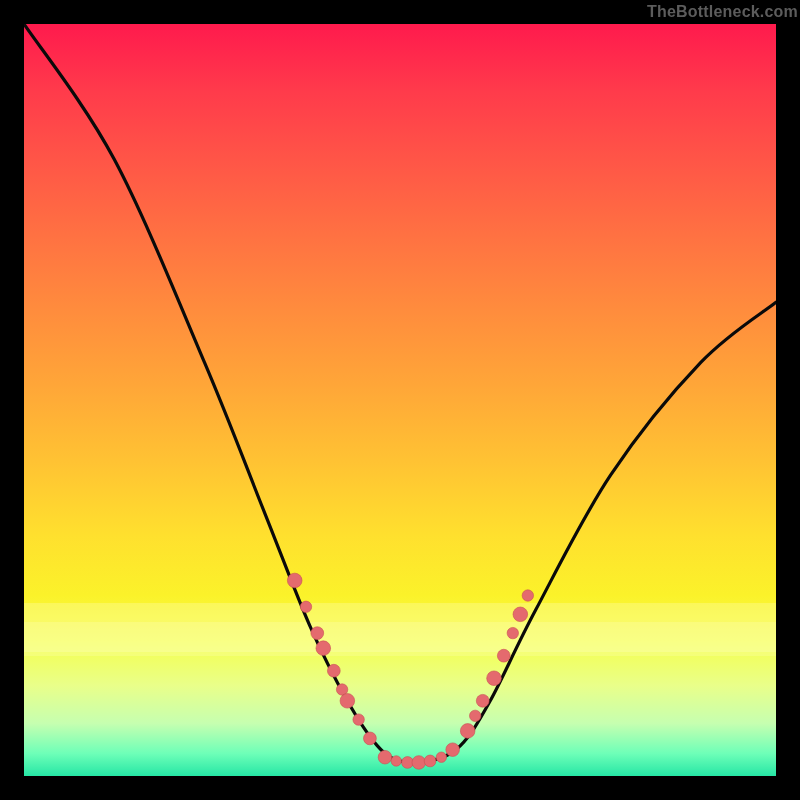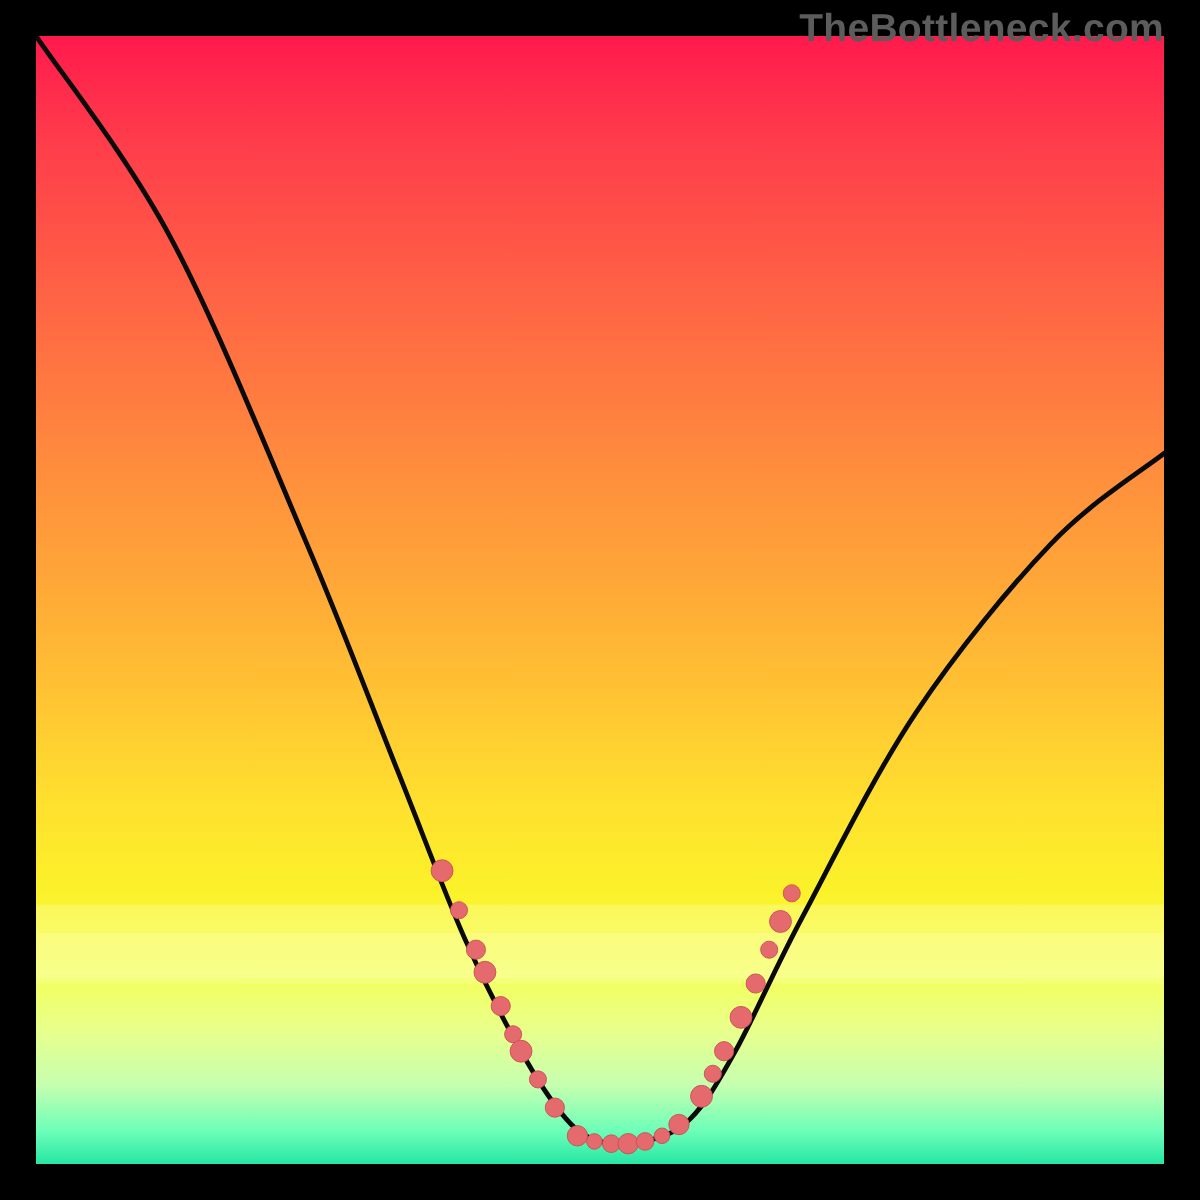"TheBottleneck.com" .watermark { font-size: 26px -> 16px; right: 24px -> 2px }
